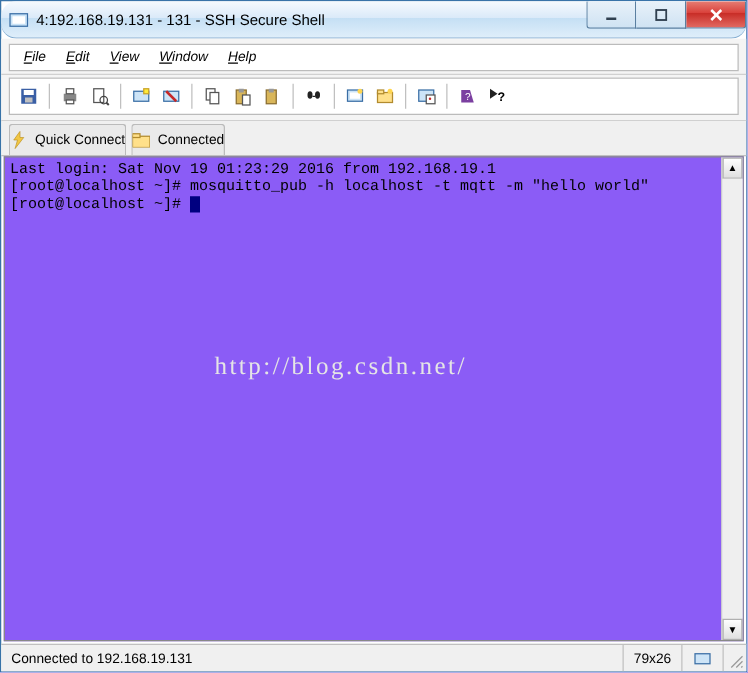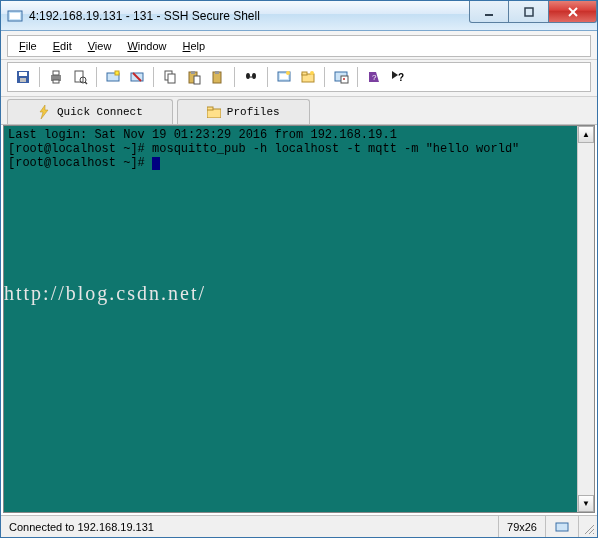"4:192.168.19.131 - 131 - SSH" .titlebar { border-radius: none -> 12px }
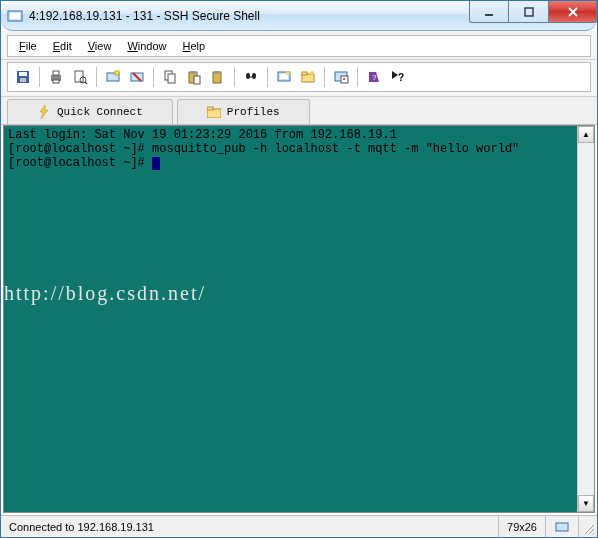"File" .menu-item { font-style: none -> italic }
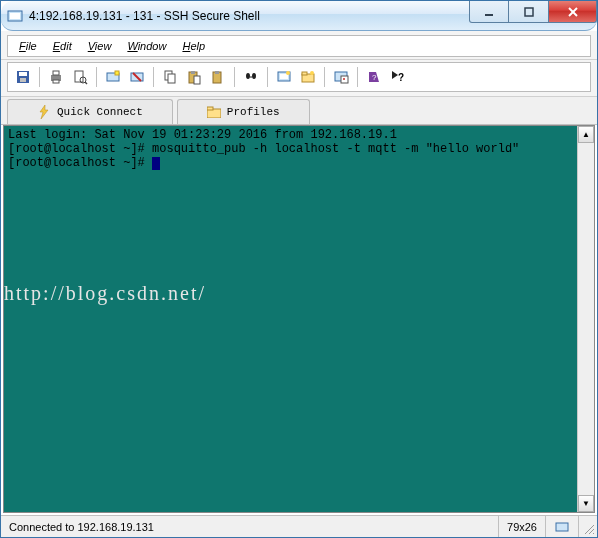"Quick Connect" .conn-tab { font-family: Liberation Mono, monospace -> none; padding: 5px 29px -> 5px 0 }
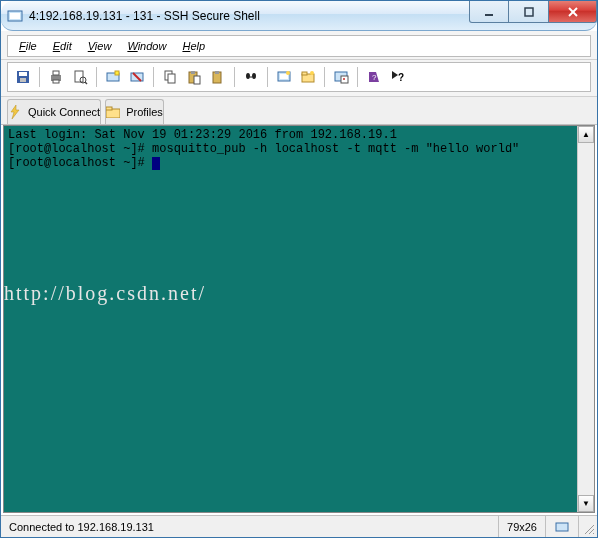"Profiles" span { text: Profiles -> Connected }
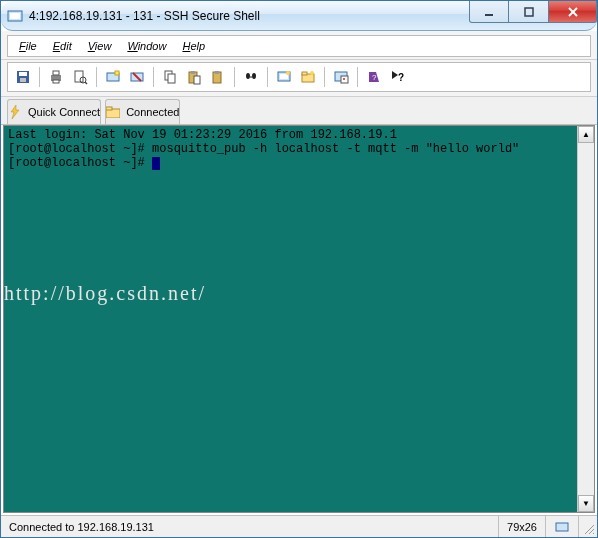"Last login: Sat Nov 19" .terminal-area { background: #0f766e -> #8b5cf6 }
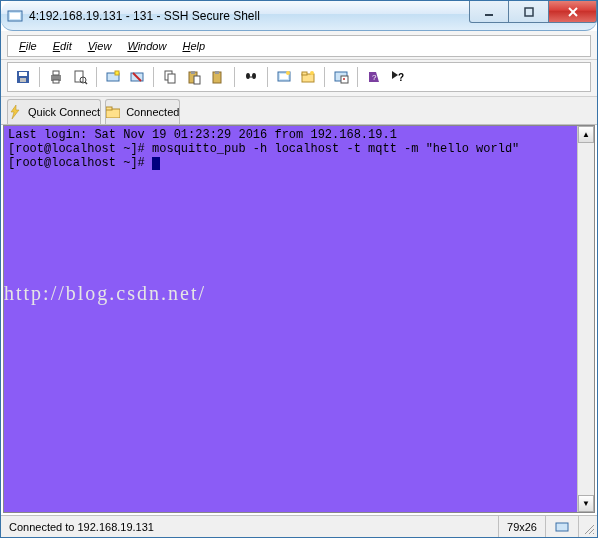"http://blog.csdn.net/" .watermark { text-align: none -> center }
